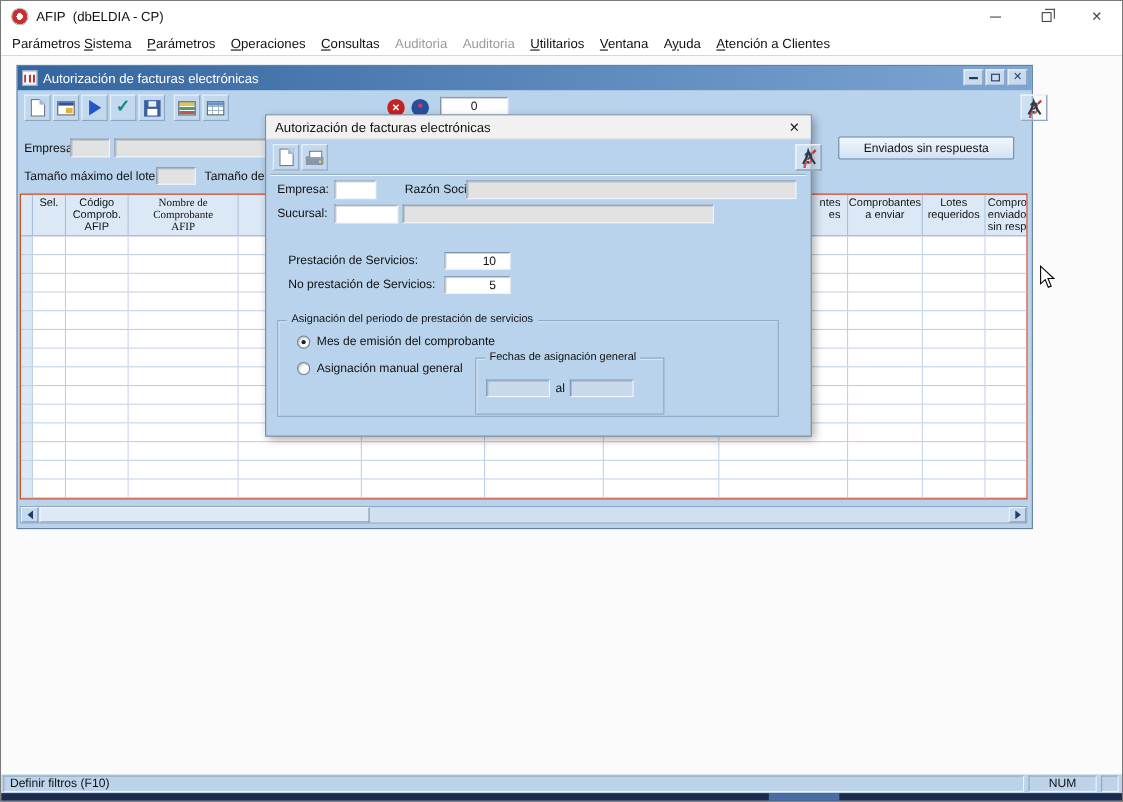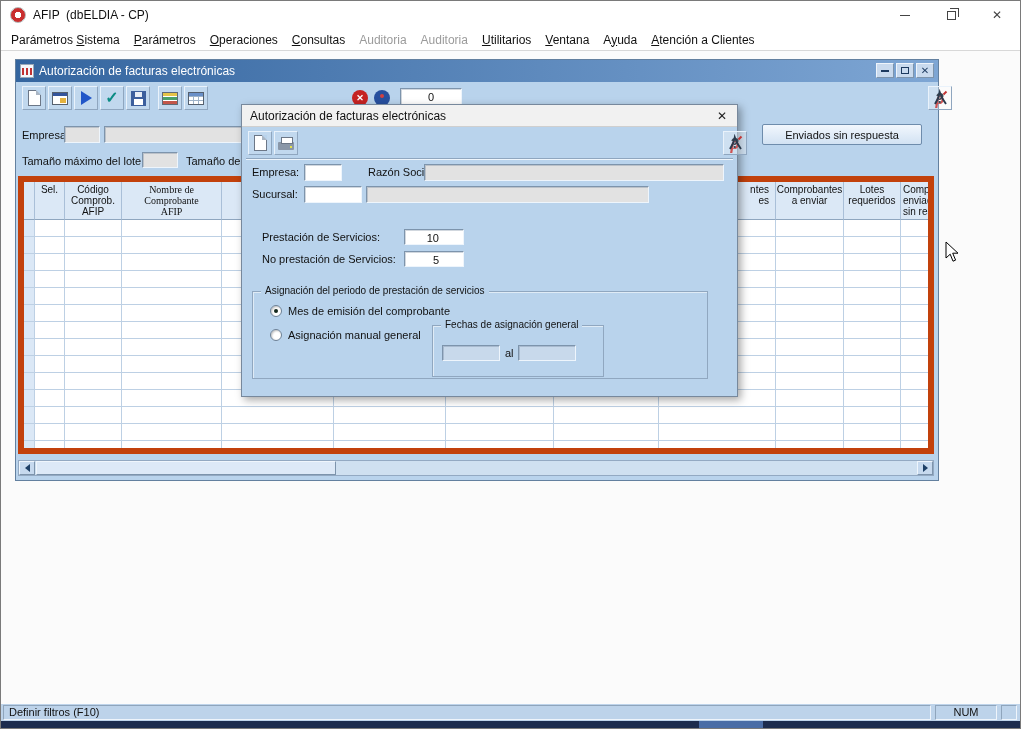"Sel." .grid { border: 6px solid #c2410c -> 1px solid #c2410c }
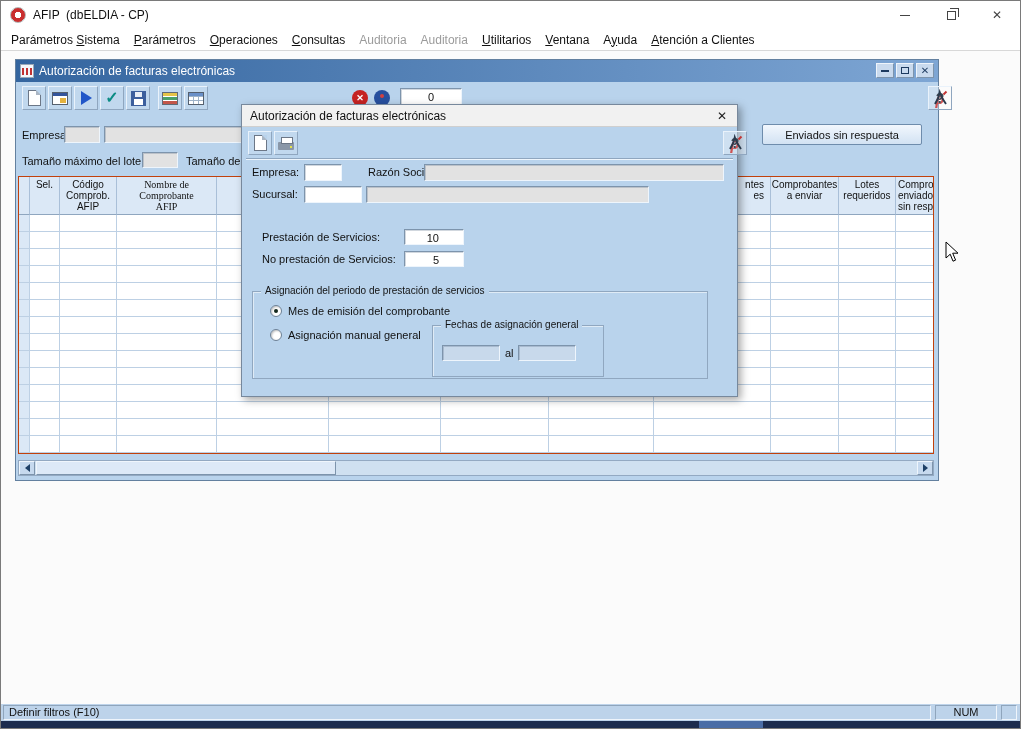"10" .field.num { padding-right: 24px -> 12px }
